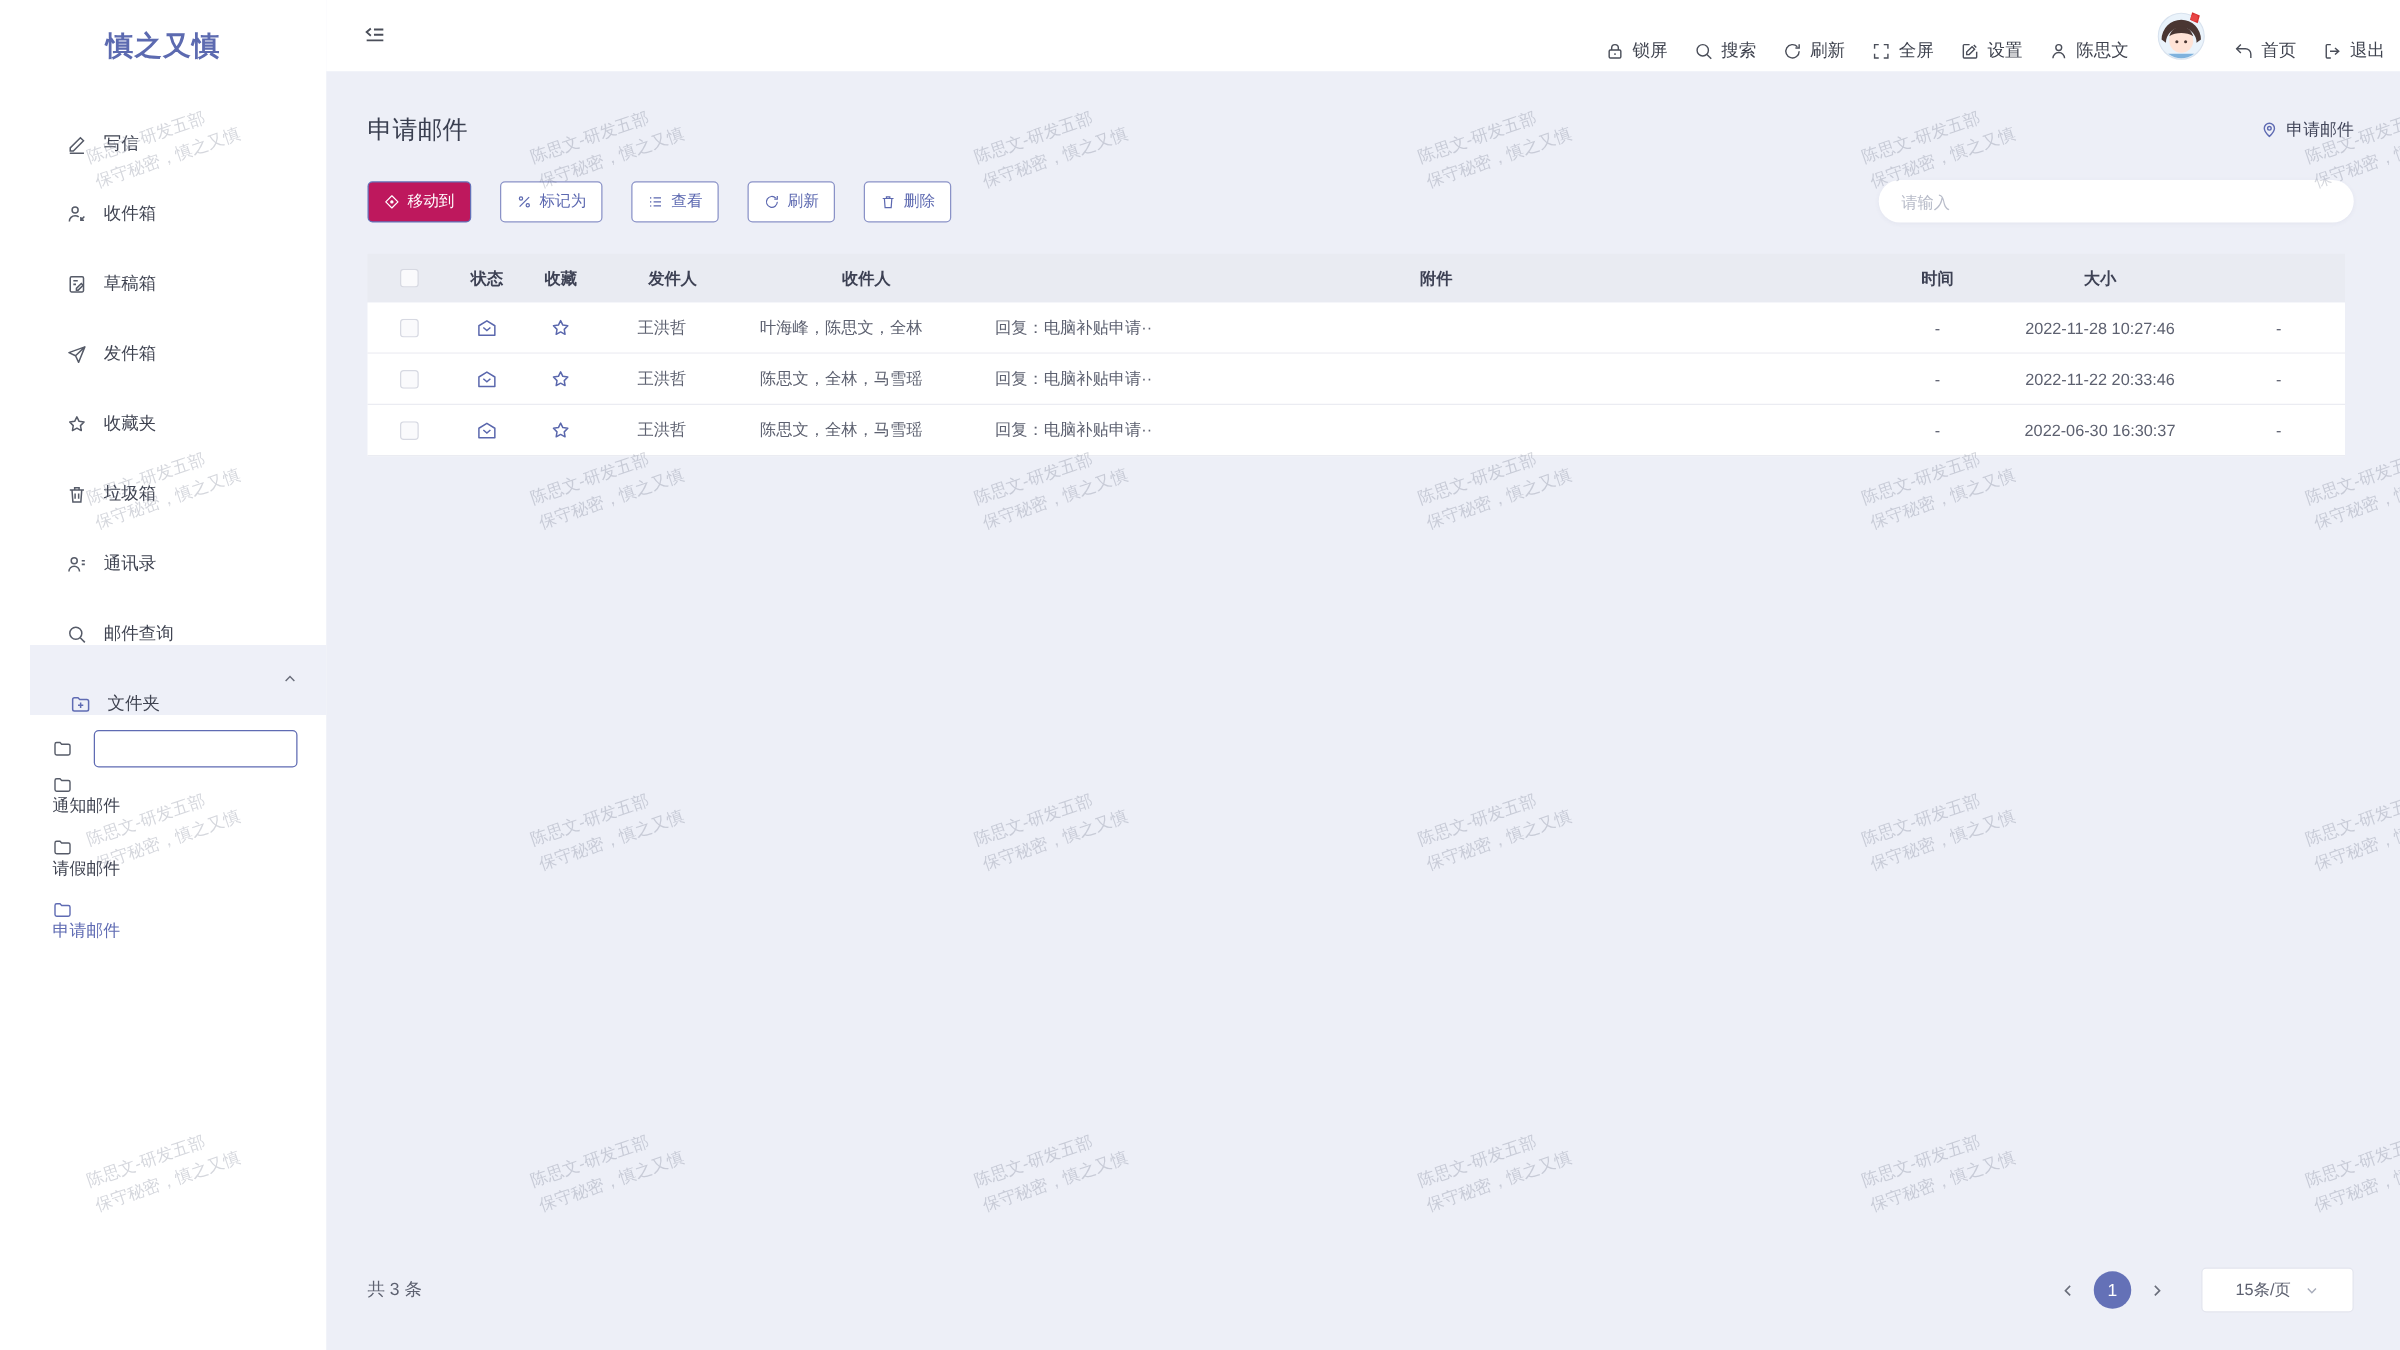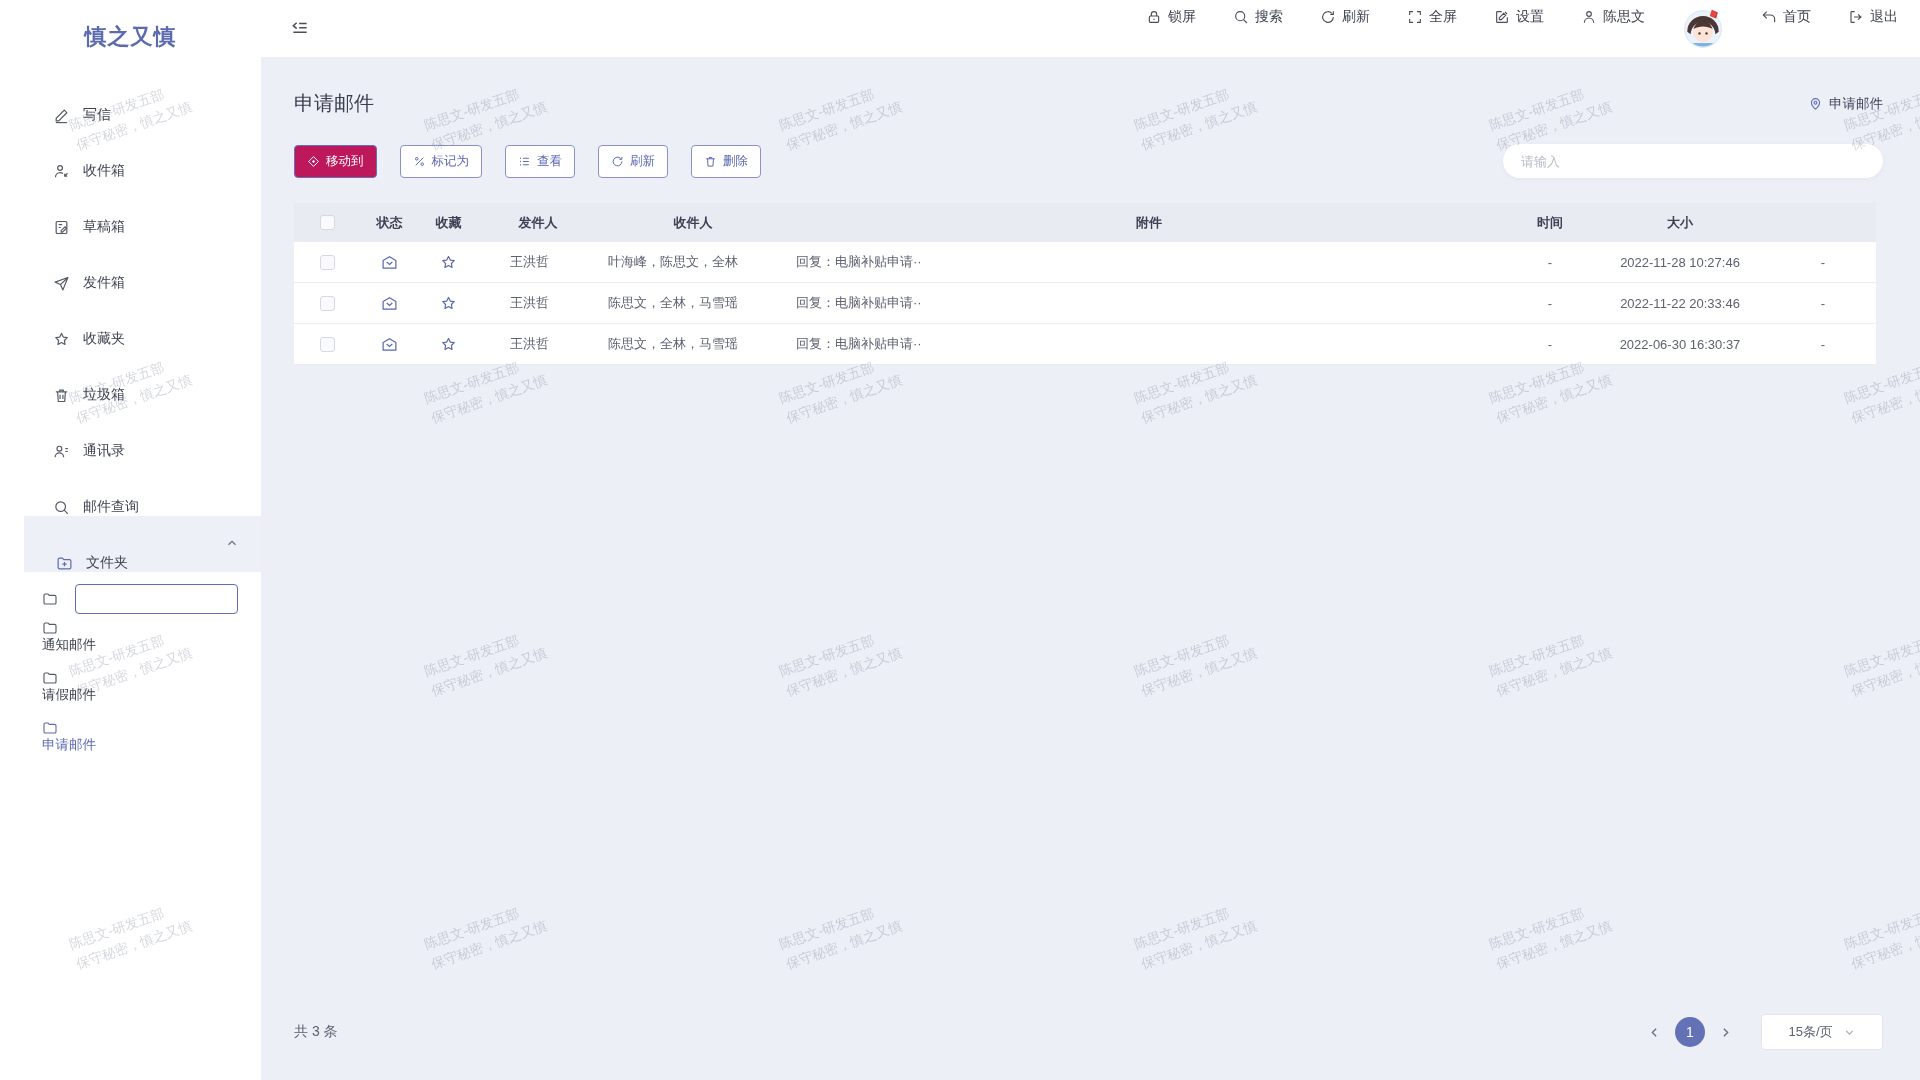"锁屏" .topbar-right { align-items: flex-start -> flex-end; gap: 37px -> 21px; margin-right: 22px -> 12px }
